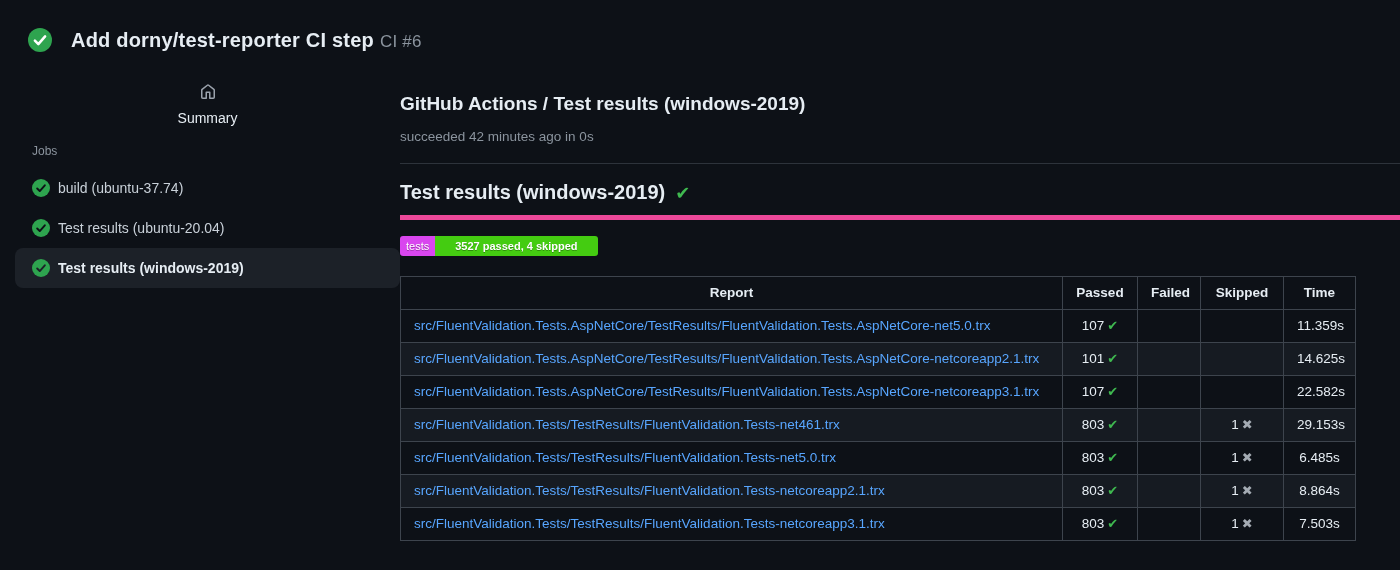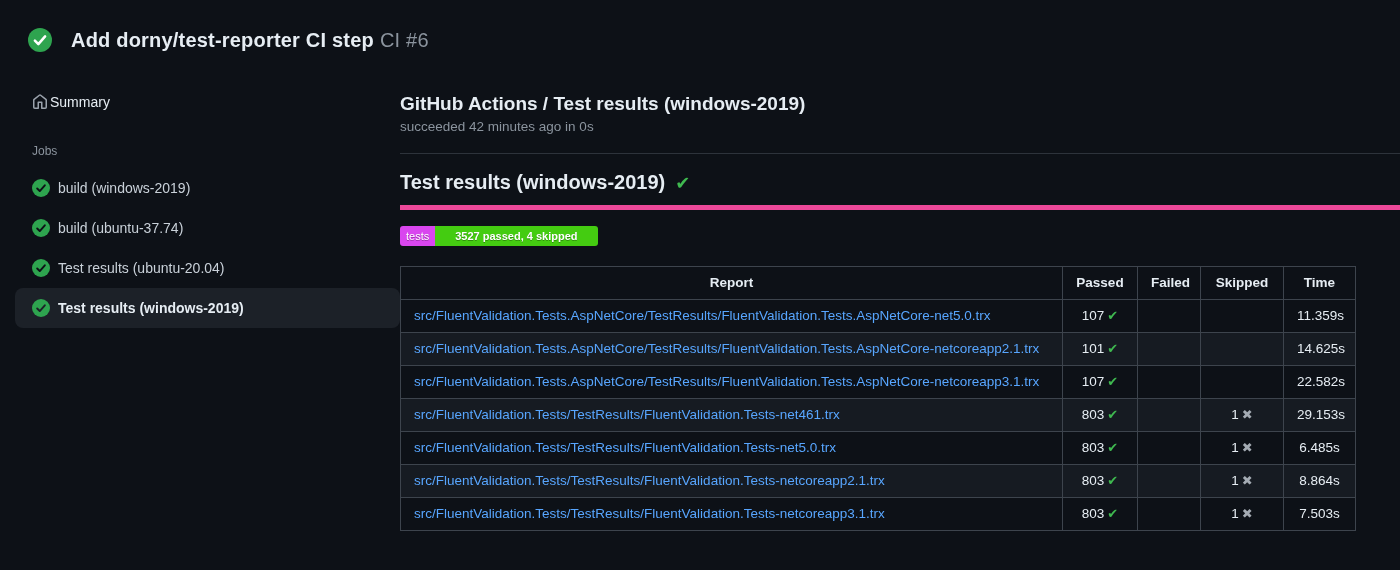"CI #6" .run-number { font-size: 20px -> 17px }
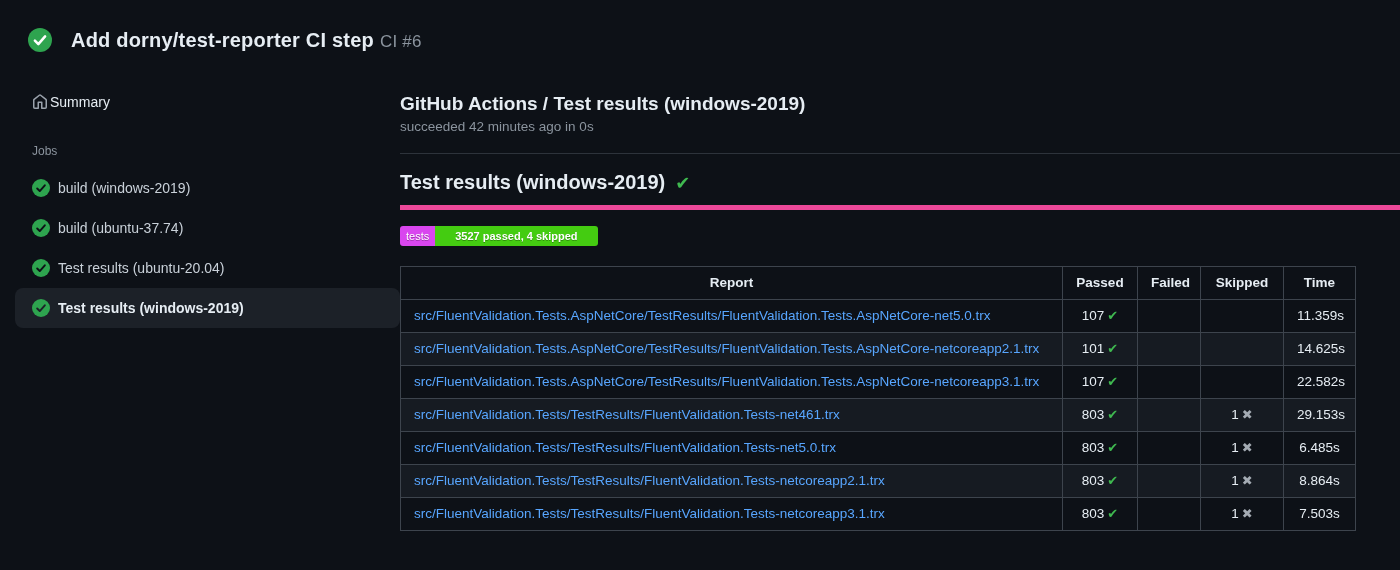"Summary" .summary-item { flex-direction: none -> column; gap: 2px -> 10px }
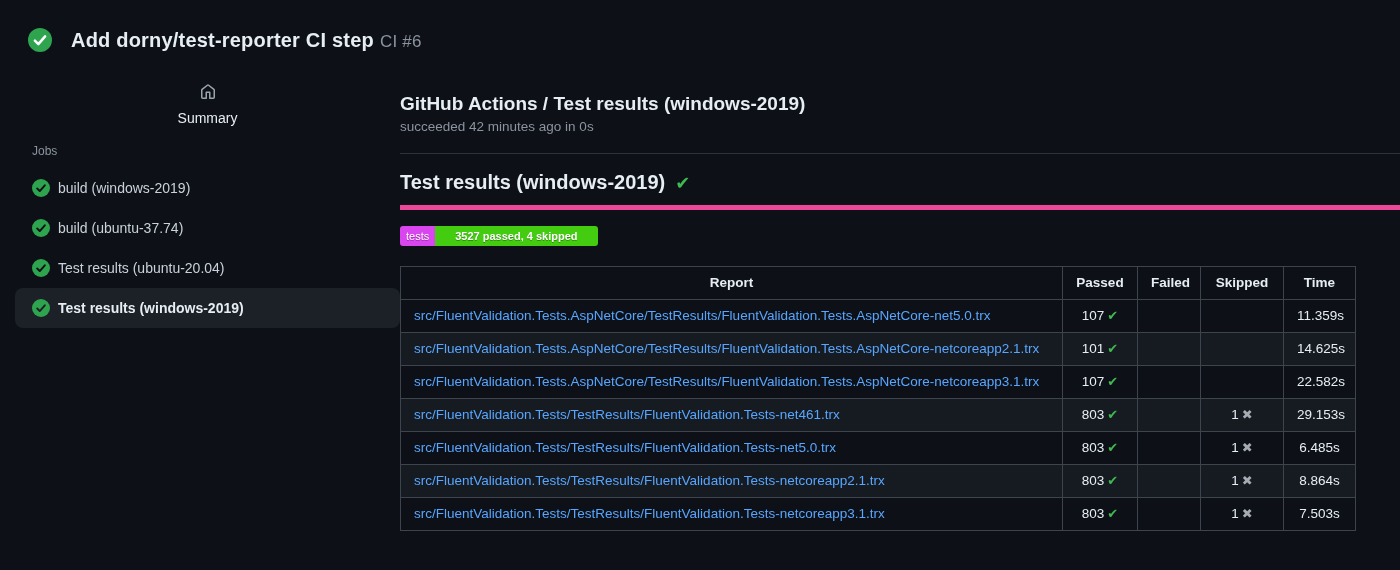"succeeded 42 minutes ago in" .job-status-line { margin-top: 3px -> 13px }
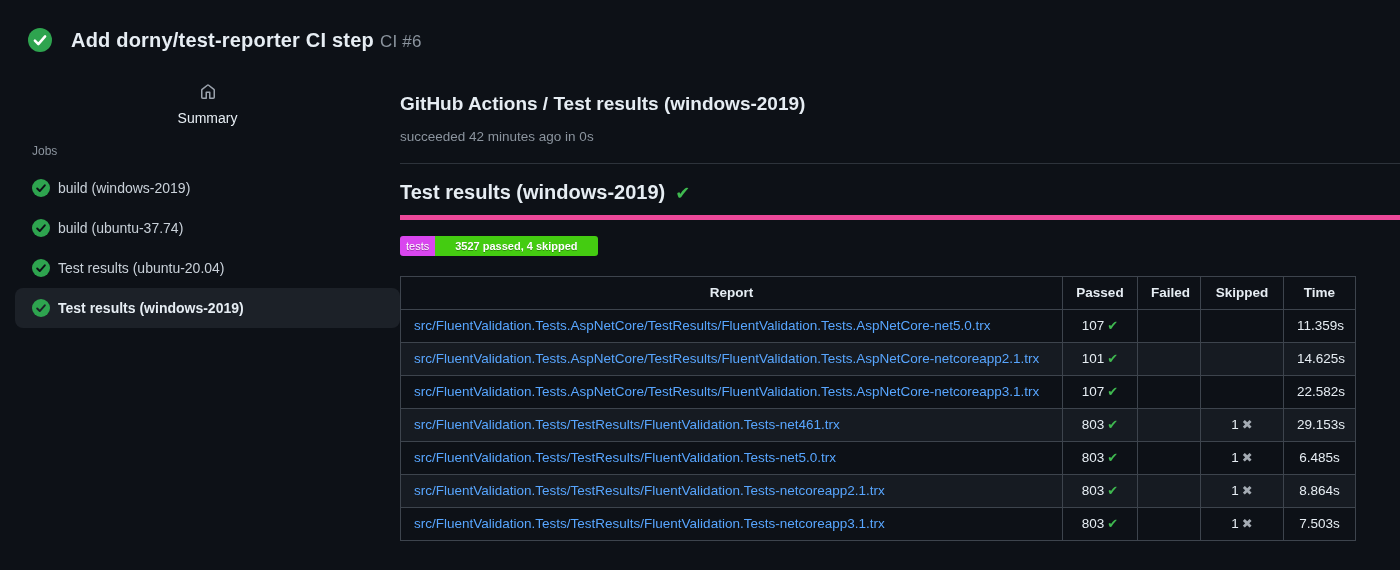"build (windows-2019)" div.job-item { html: <div> <svg> <circle></circle> <path></path> </svg> <span>build (windows-2019)</span> </div> -> none }
